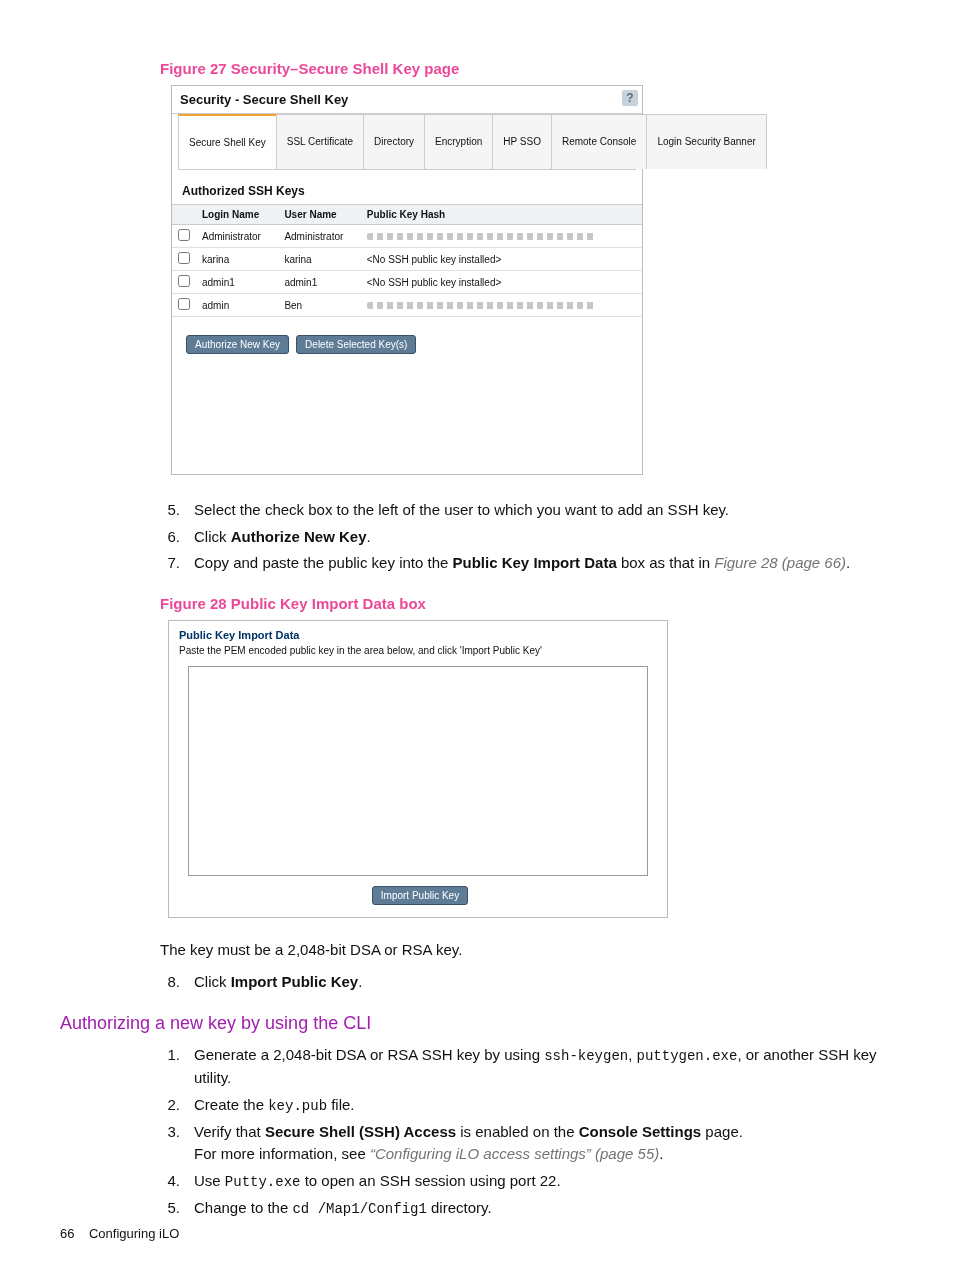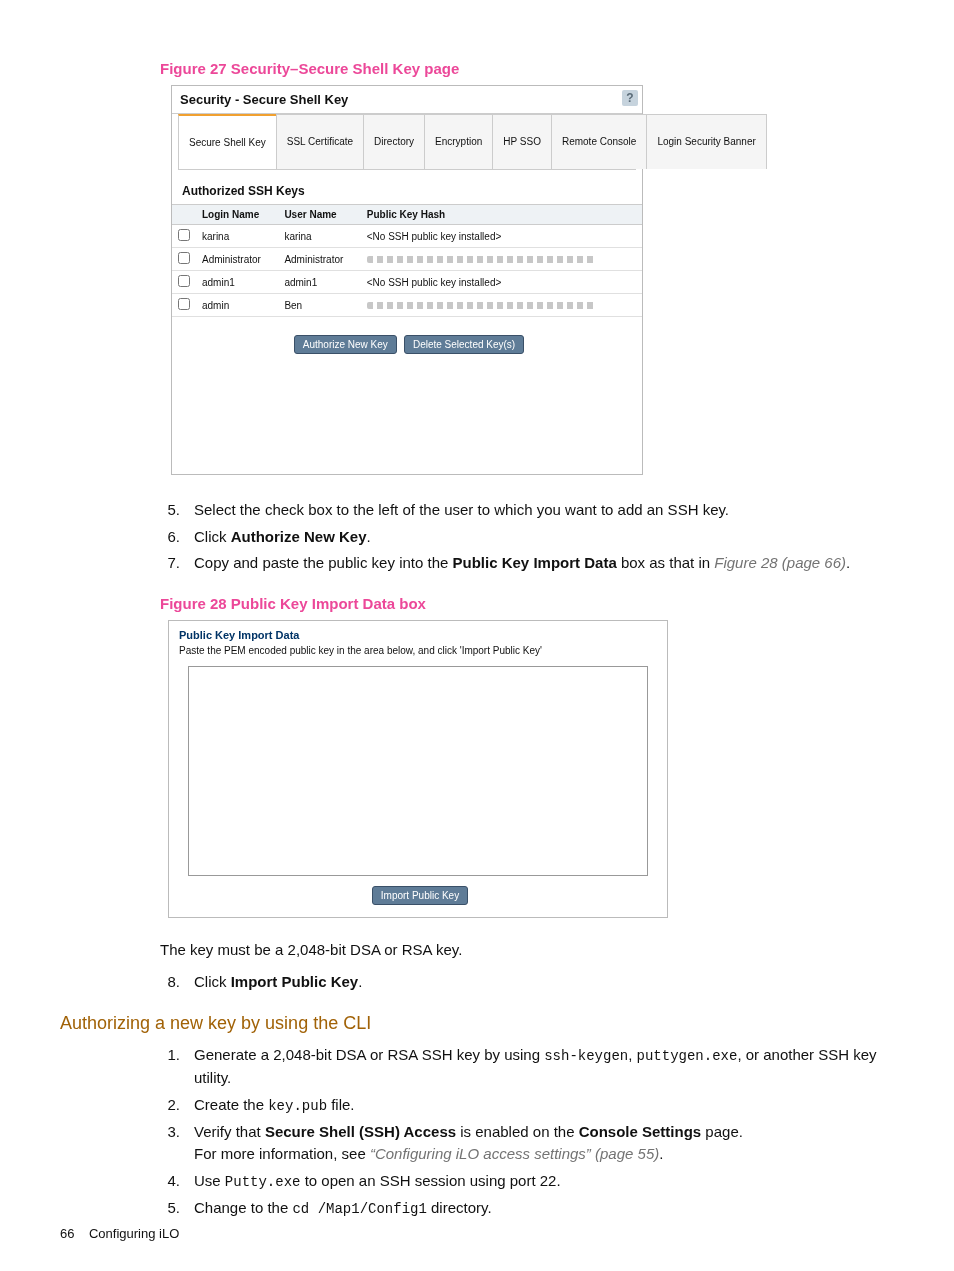"karina" tr { order: before "Administrator" -> after "Administrator" }
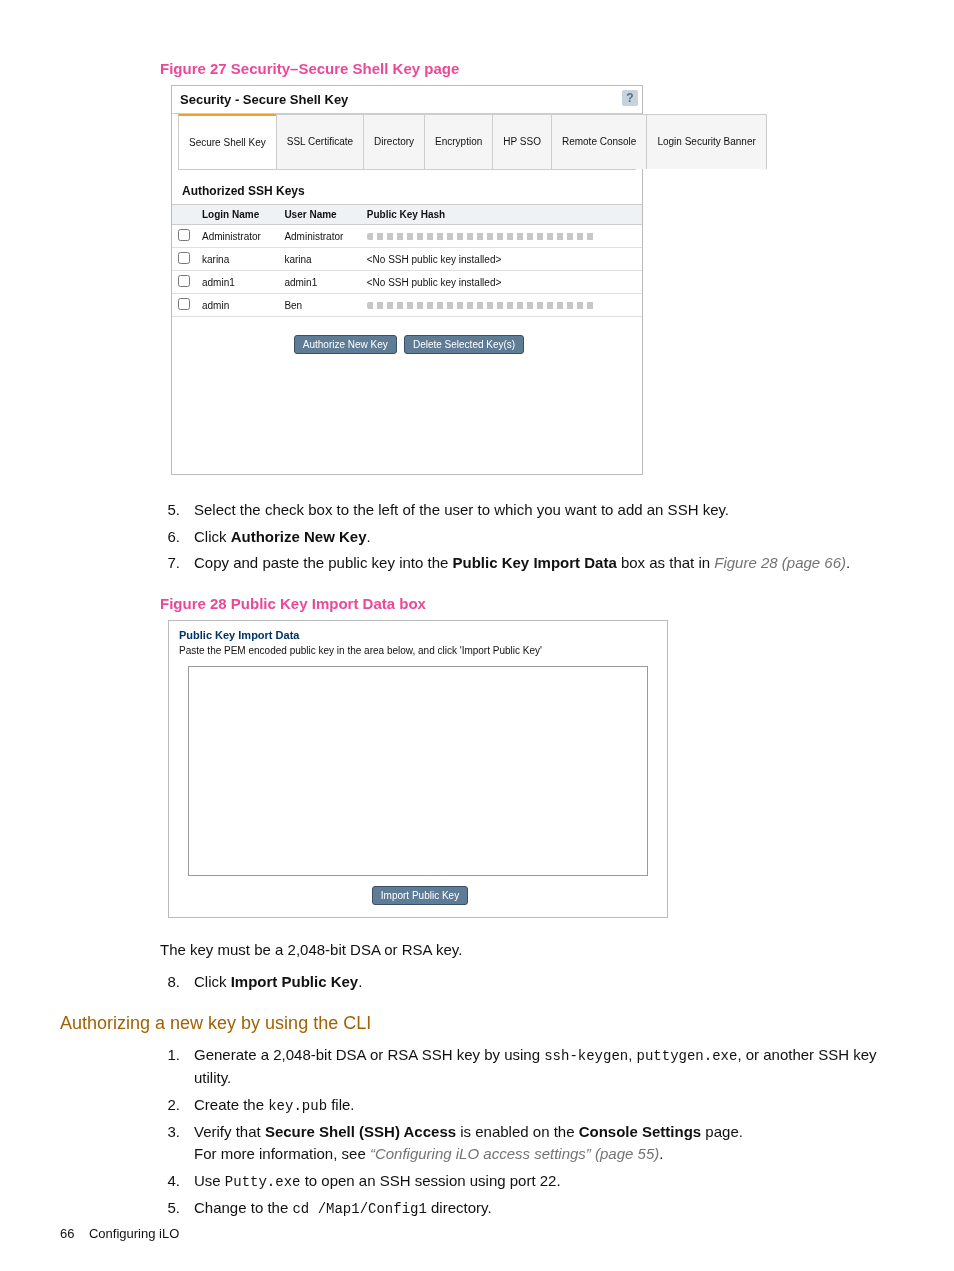"Authorize New Key Delete Selected" .btn-row { text-align: center -> left }
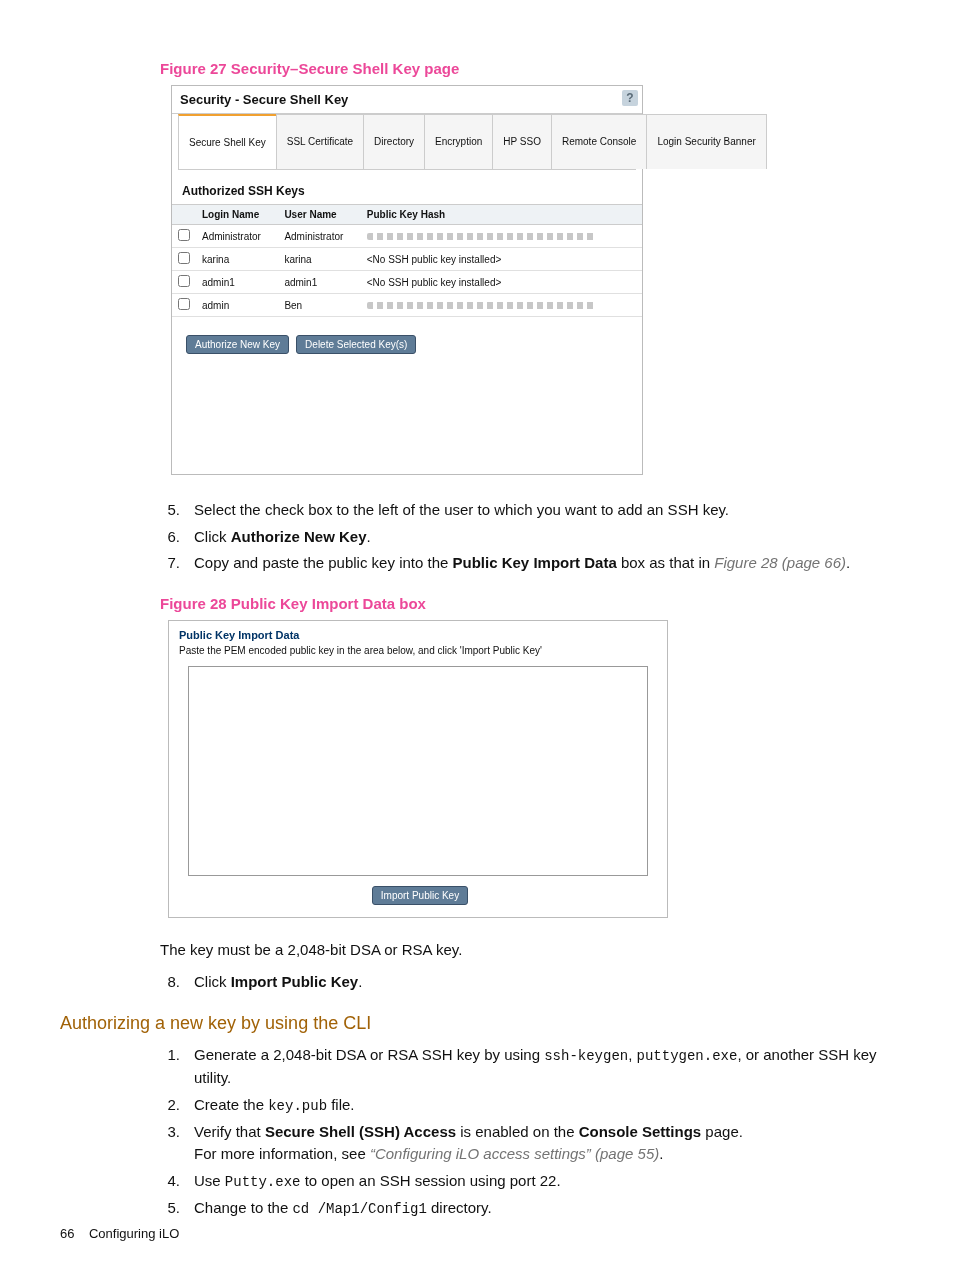"Authorizing a new key by" .h2 { color: #a16207 -> #a21caf }
